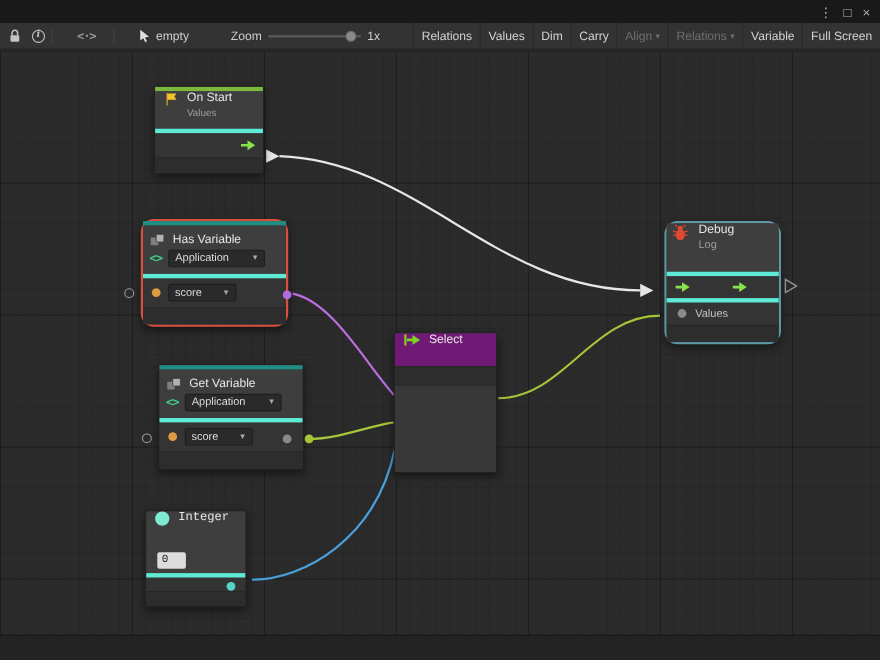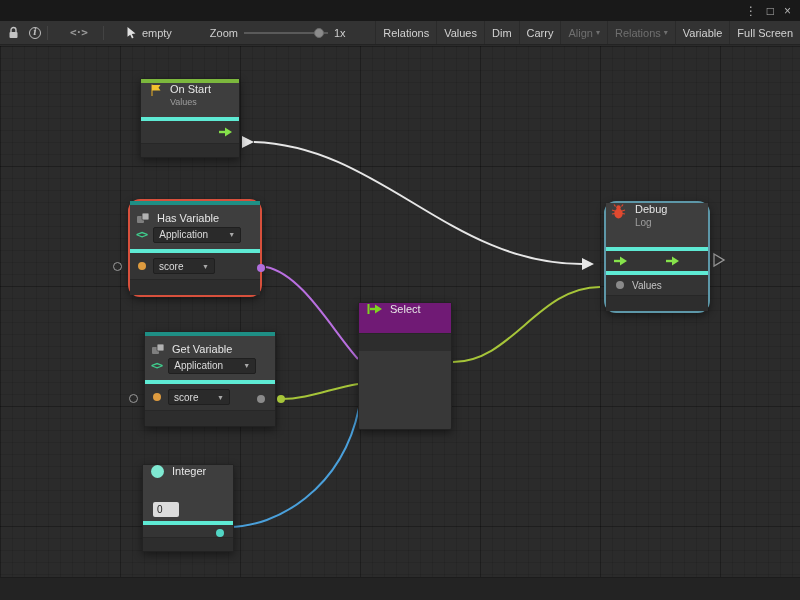"Integer" div.node { font-family: none -> Liberation Mono, monospace; left: 142px -> 132px }
